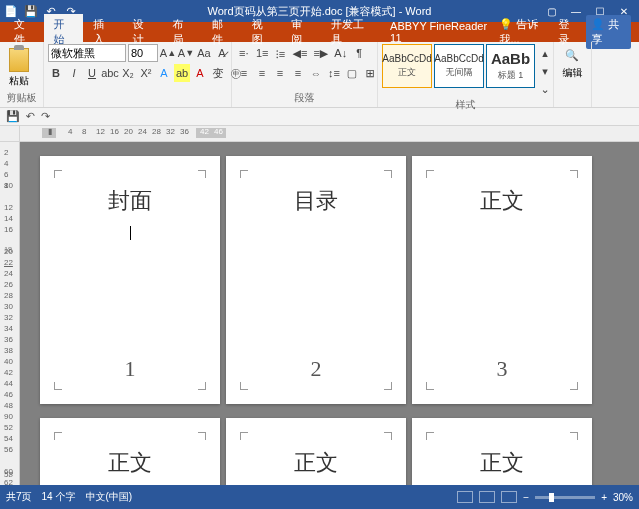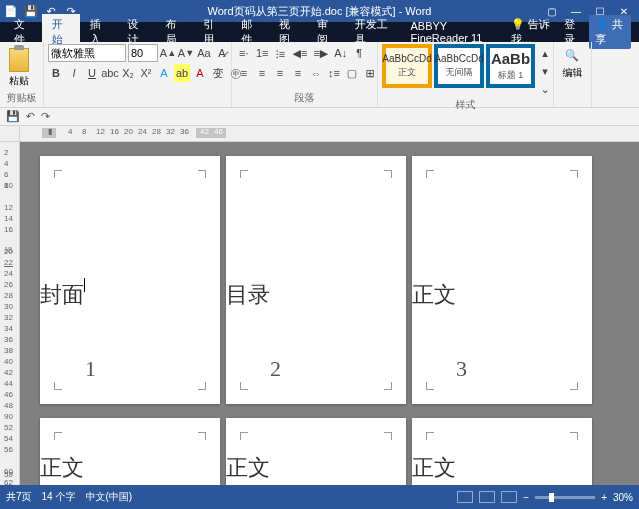"文件" .tabsbar { background: #0f172a -> #c2410c }
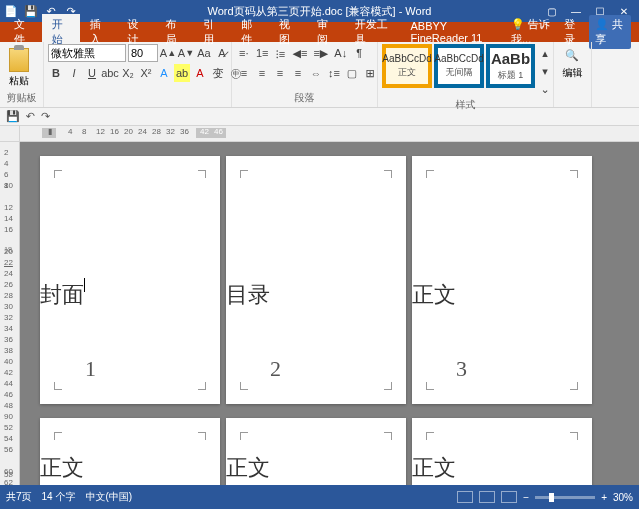"引用" div.tab { html: <div>引用</div> -> none }
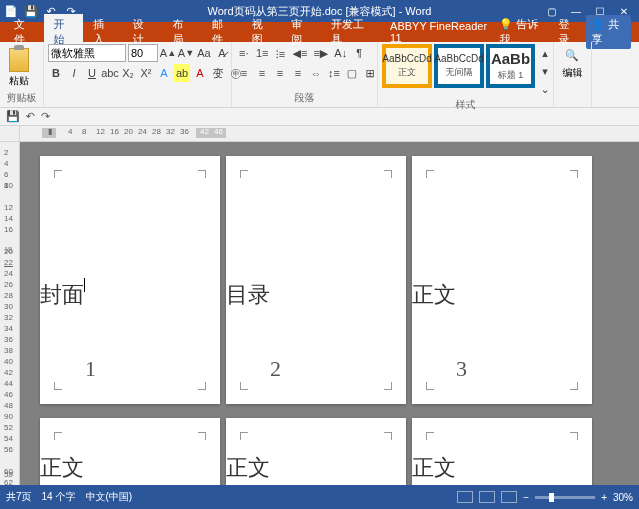"AaBbCcDd" .style-item { border: 4px solid #0369a1 -> 1px solid #0369a1 }
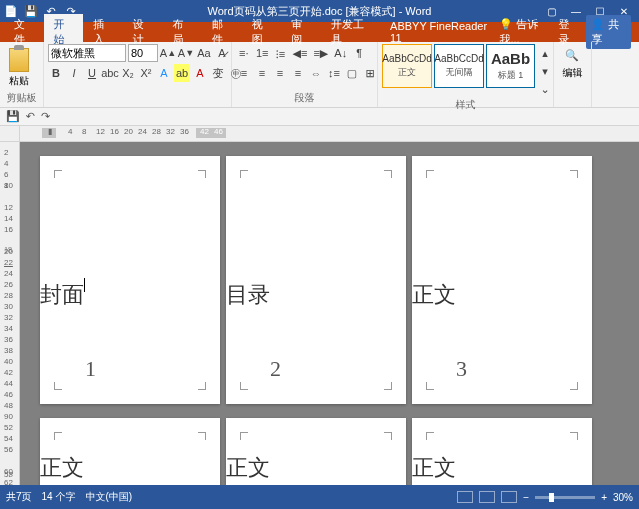"封面" .page { flex-direction: row -> column }
